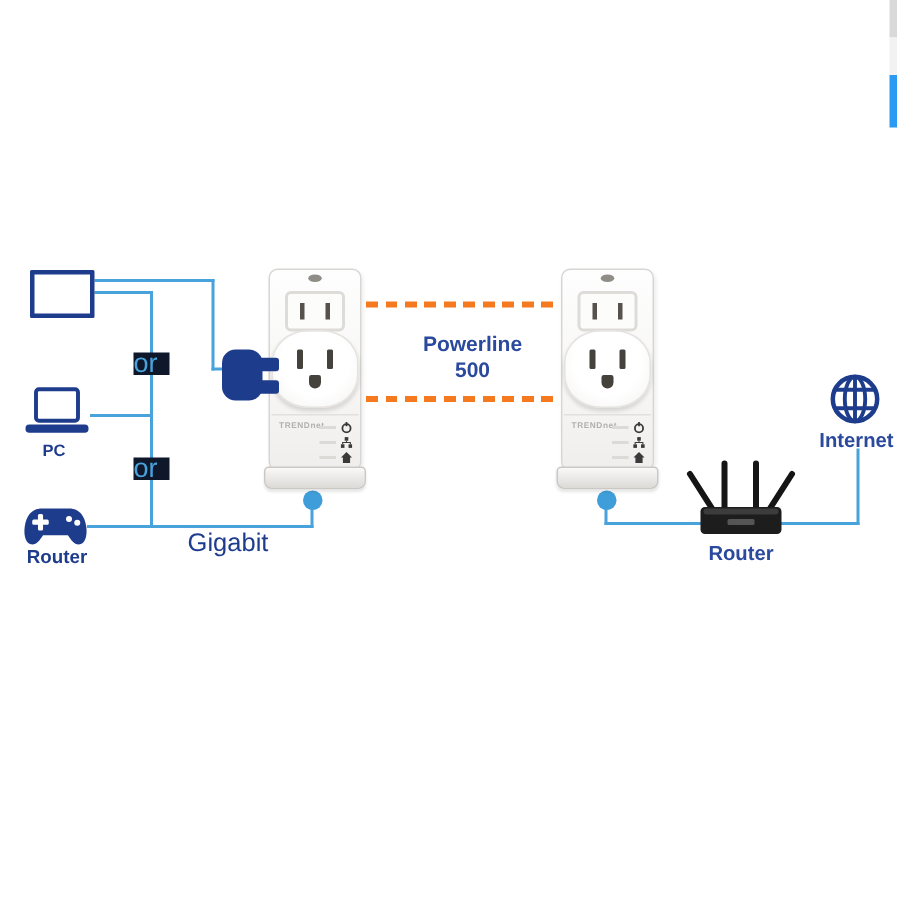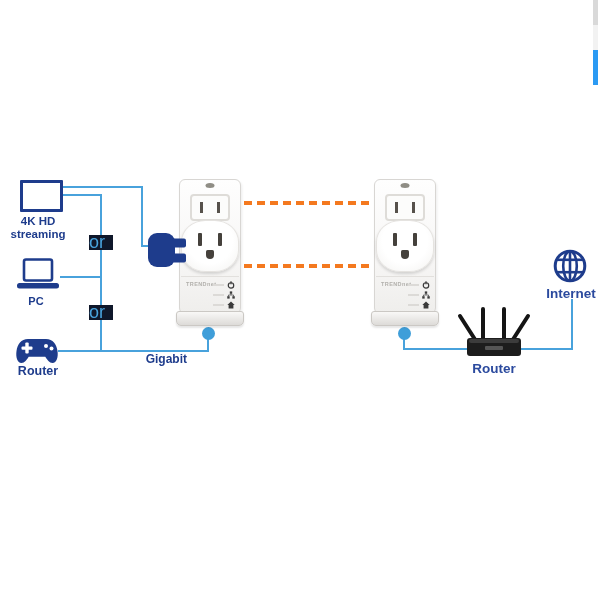"4K HD streaming" div.dev-label { html: <div>4K HD streaming</div> -> none }
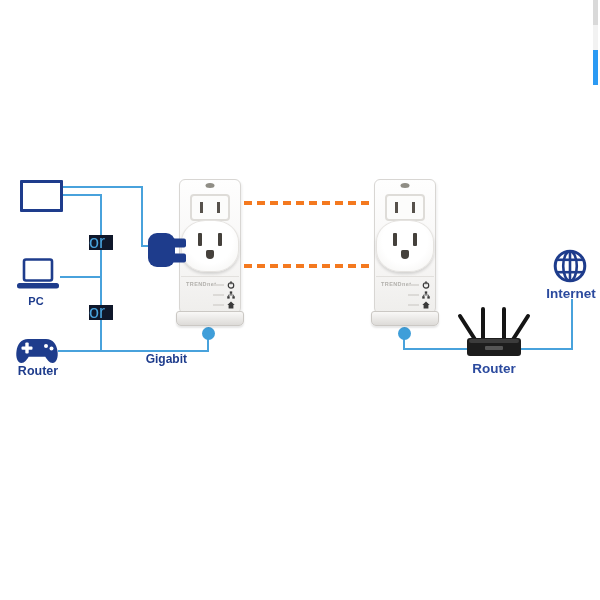"Powerline" div { html: none -> <div>Powerline</div> }
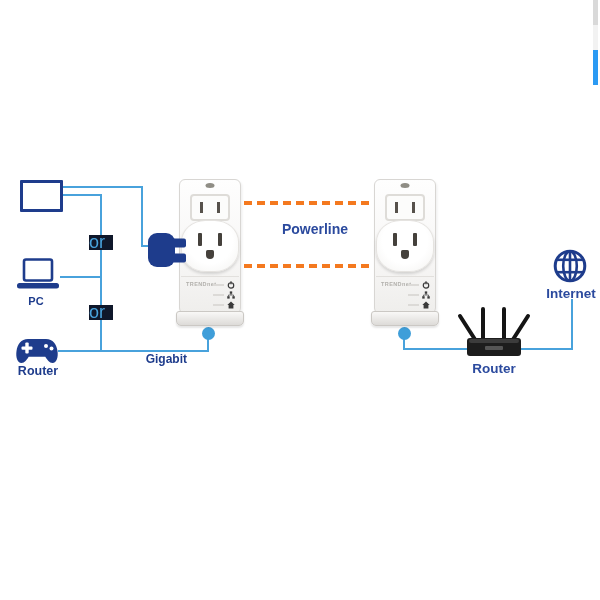"500" div { html: none -> <div>500</div> }
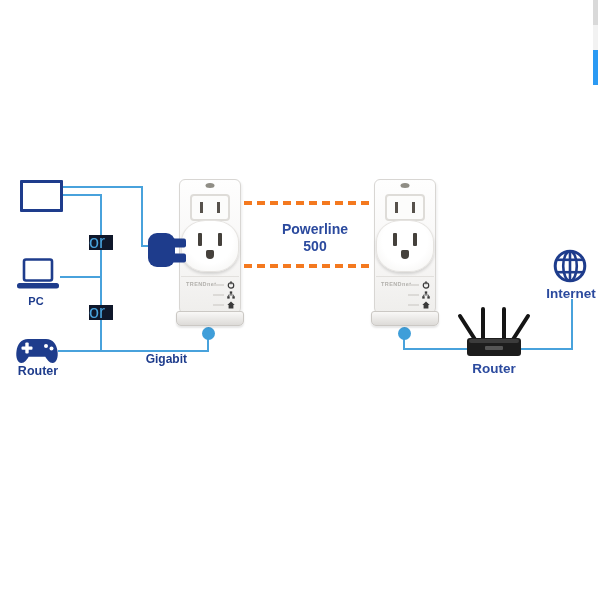"Gigabit" .gigabit { font-size: 12px -> 17px; font-weight: bold -> normal; text-align: right -> center }
